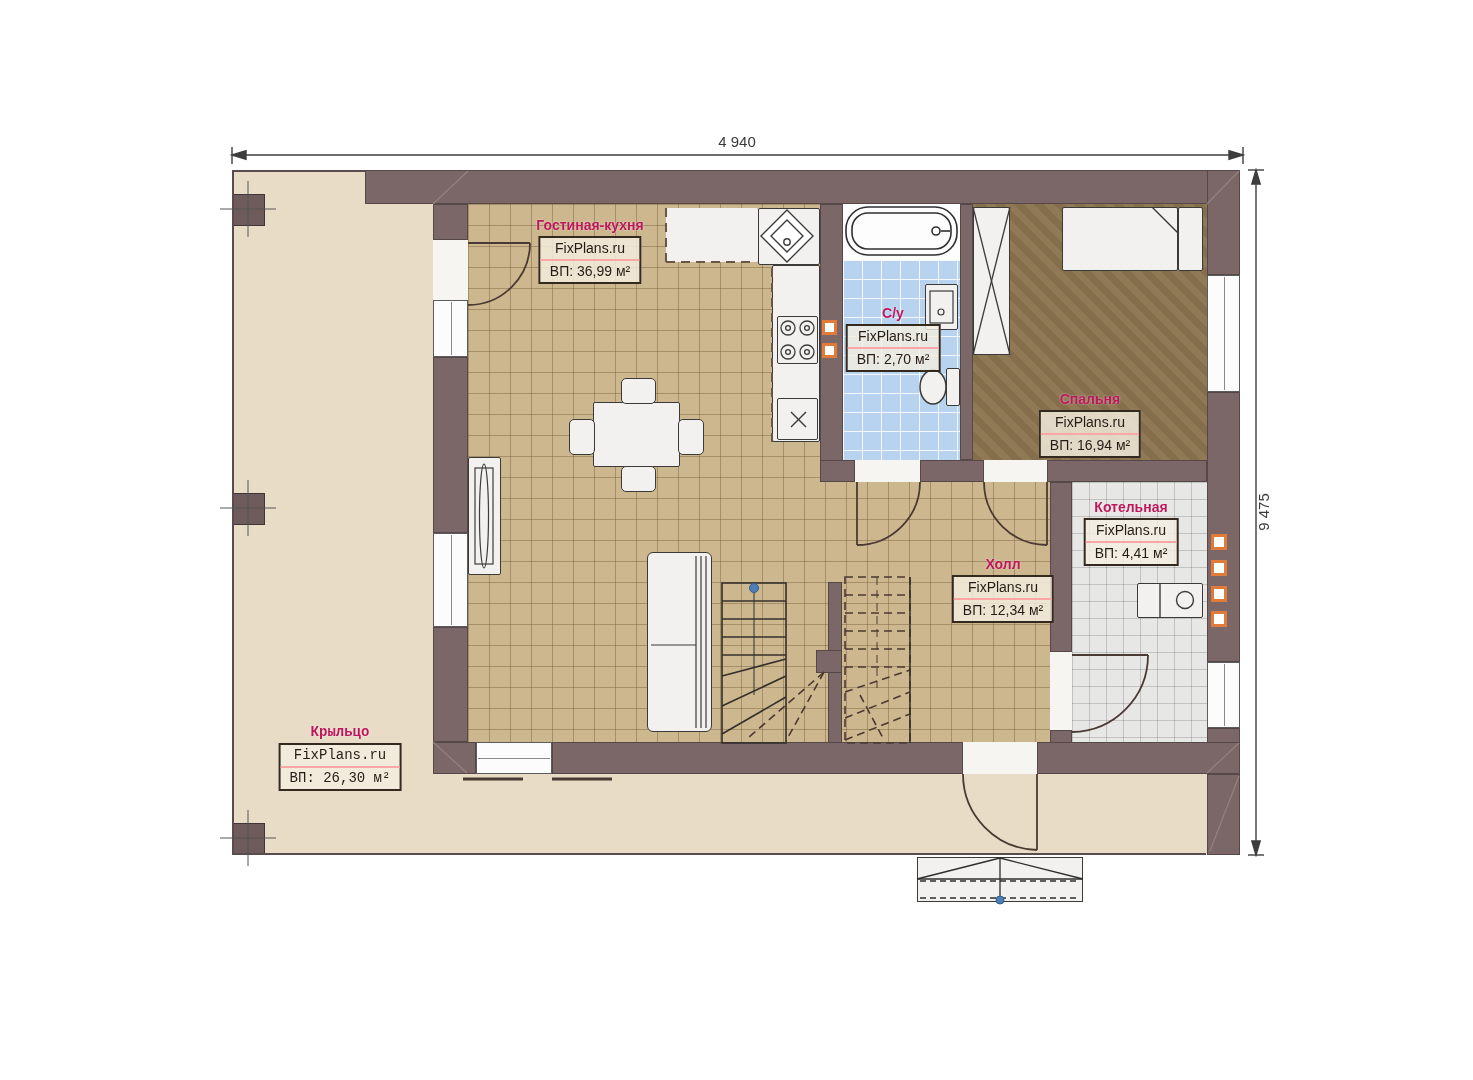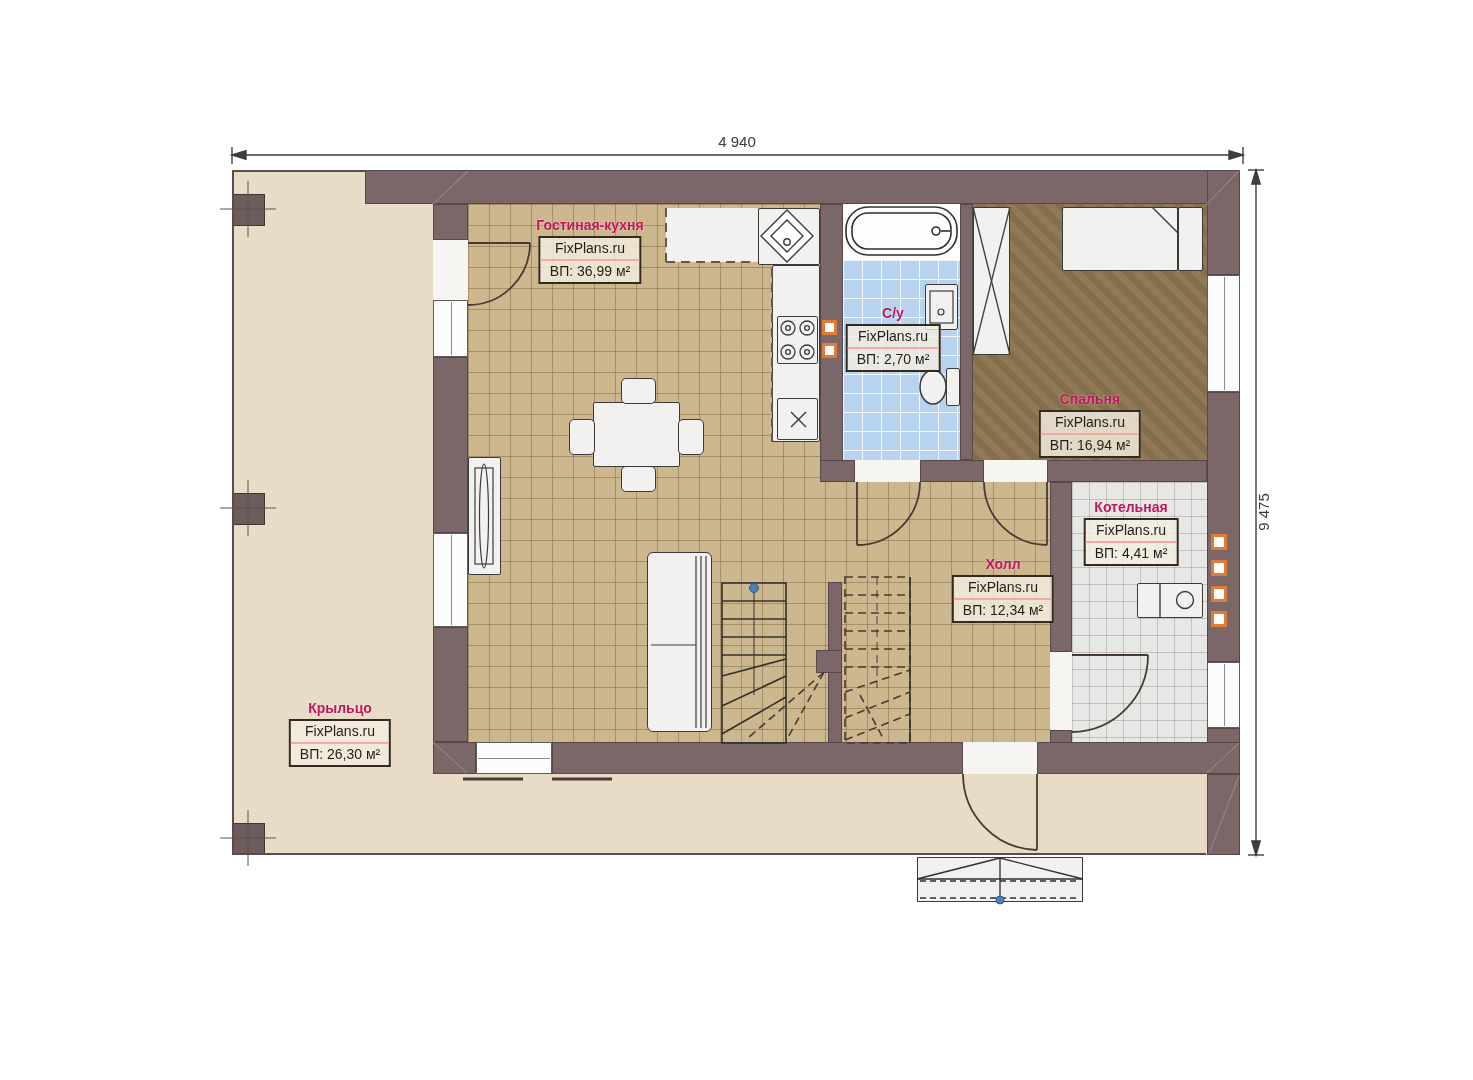"Крыльцо" div.rlabel { font-family: none -> Liberation Mono, monospace; top: 700px -> 724px }
